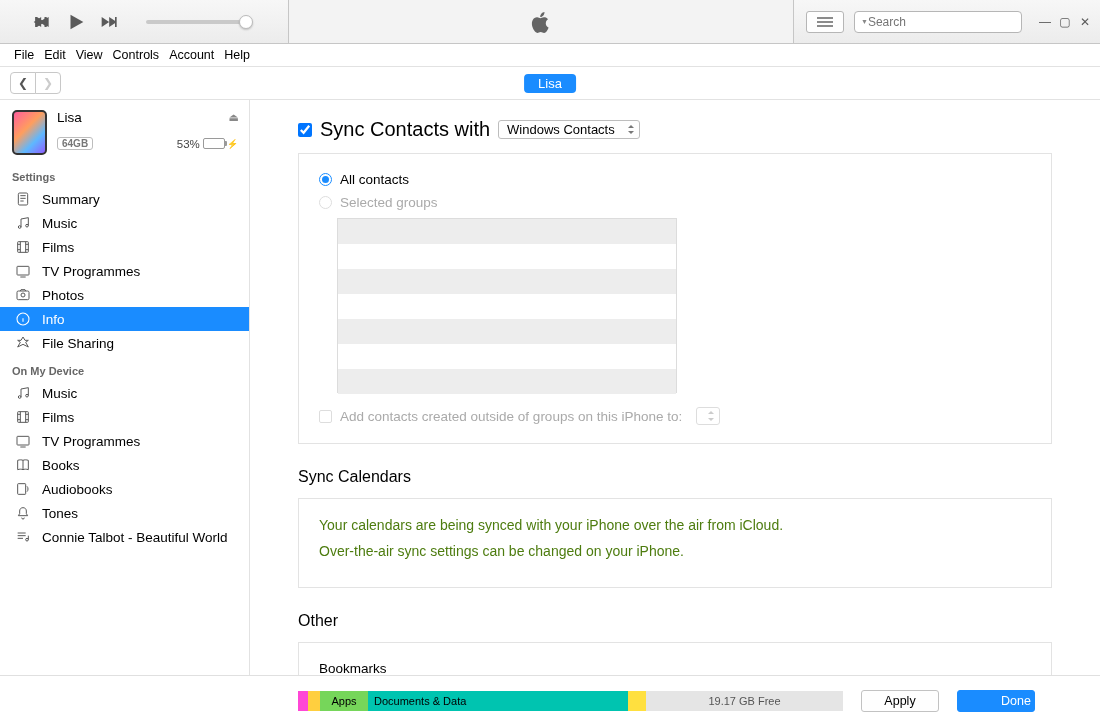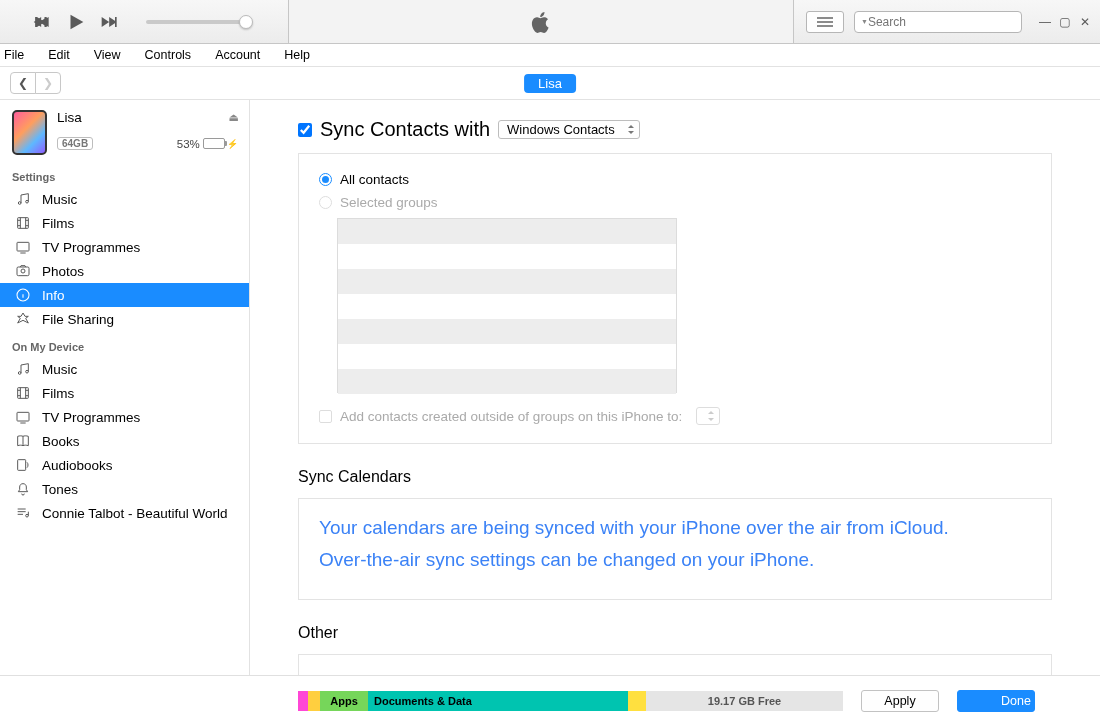"File" .menu-bar { gap: 16px -> 2px; padding-left: none -> 10px }
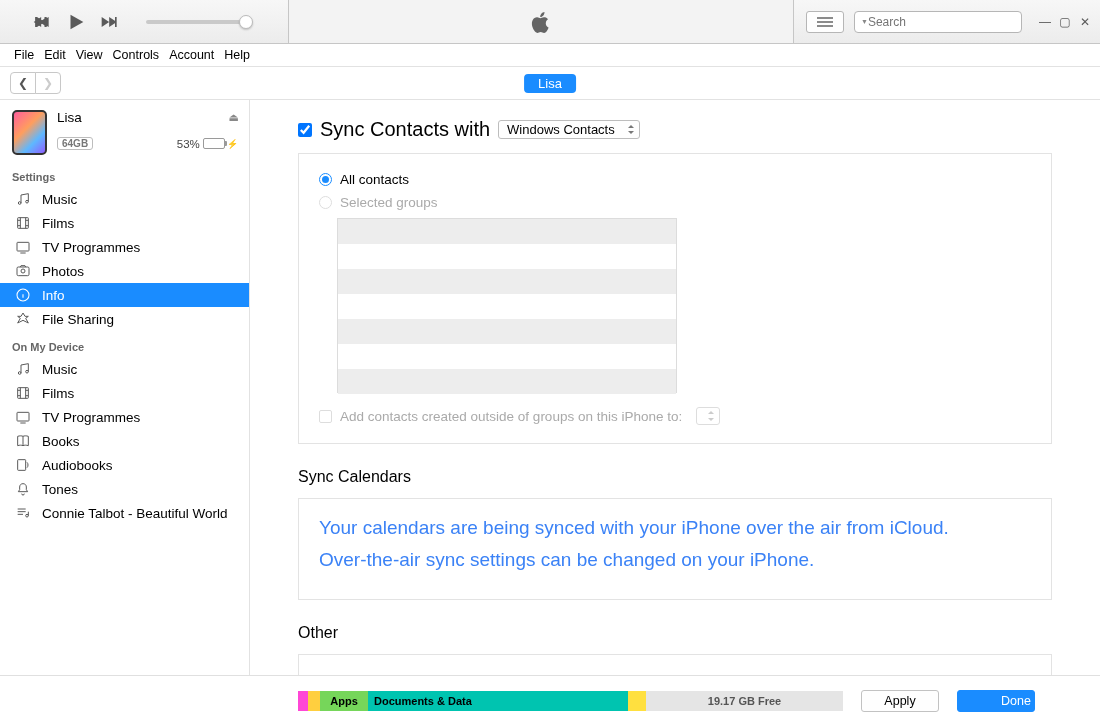"Summary" div.sb-item { html: none -> <div> <span> <svg> <rect></rect> <path></path> </svg> </span> <span>Summary</span> </div> }
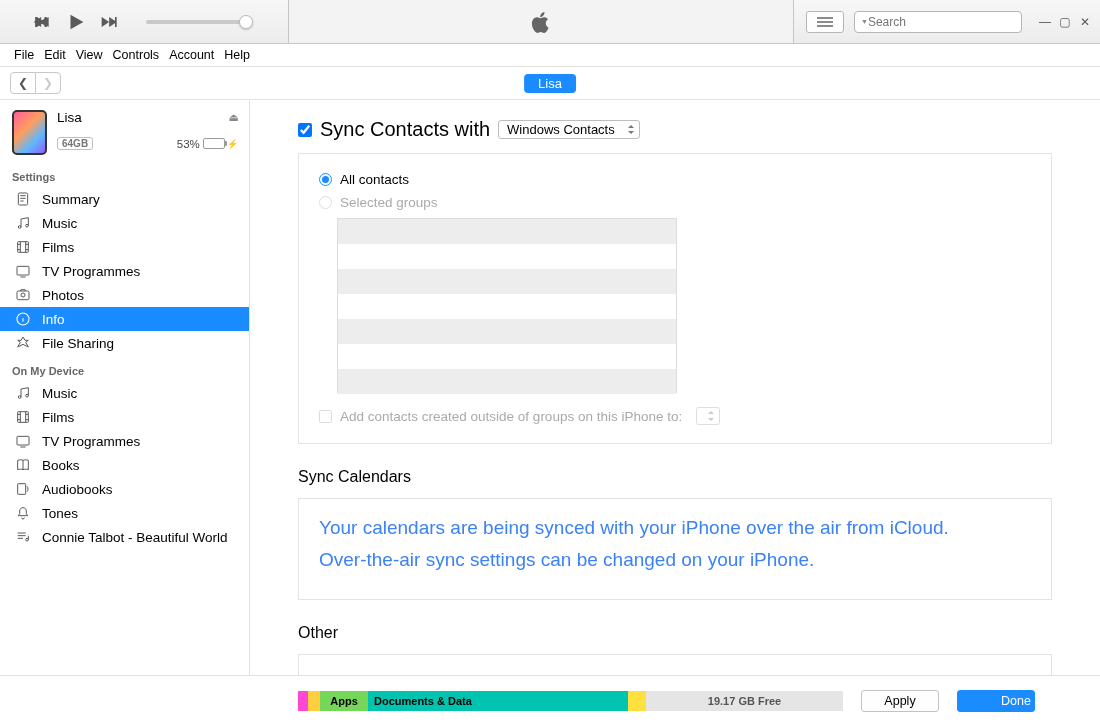"Your calendars are being synced" .info-text { color: #3b82f6 -> #4d7c0f; font-size: 19px -> 14px }
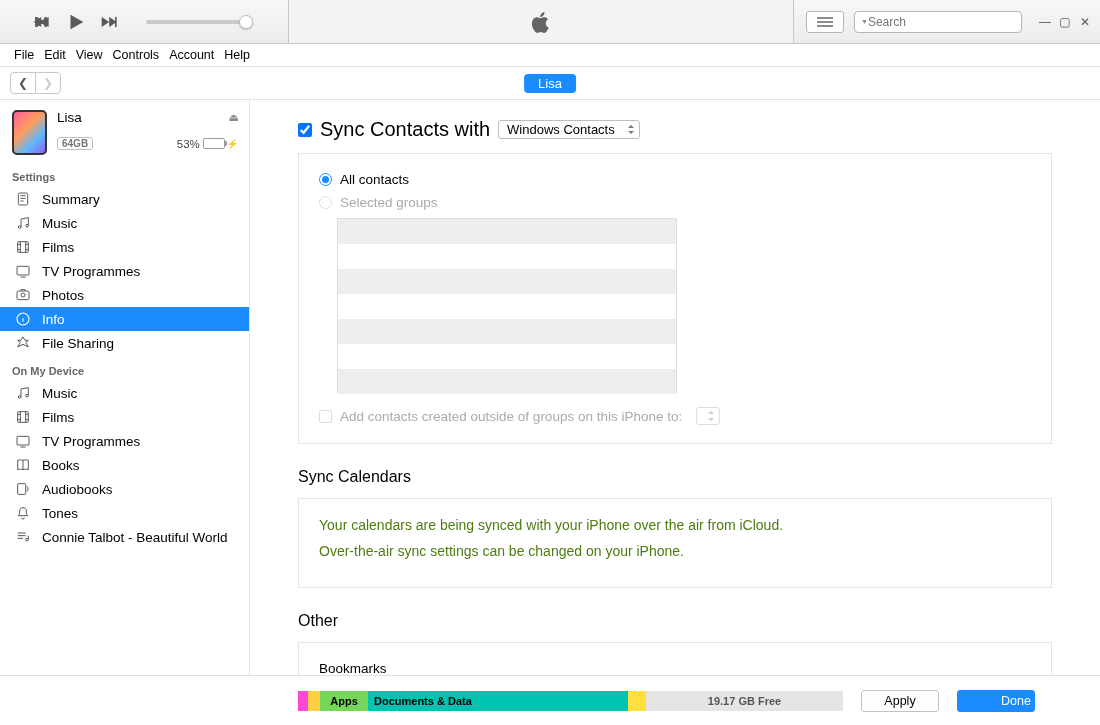"Apps" .seg { font-weight: 700 -> 400 }
